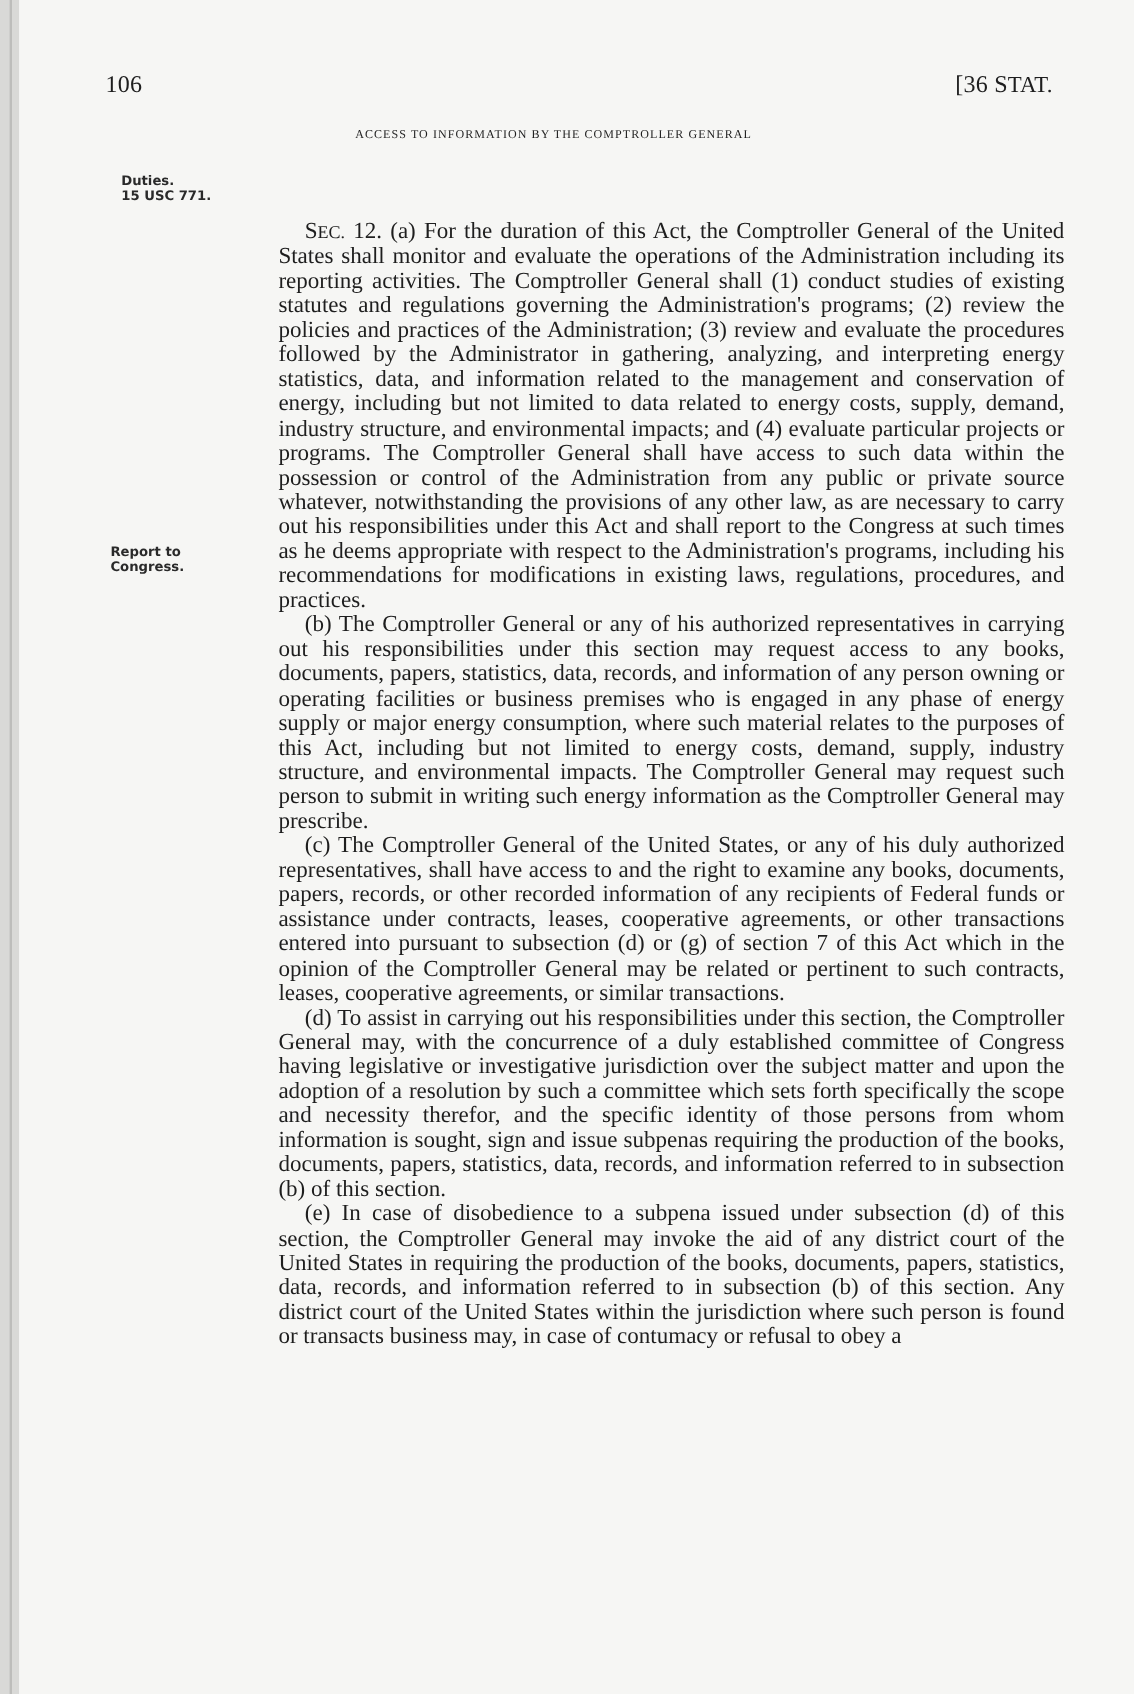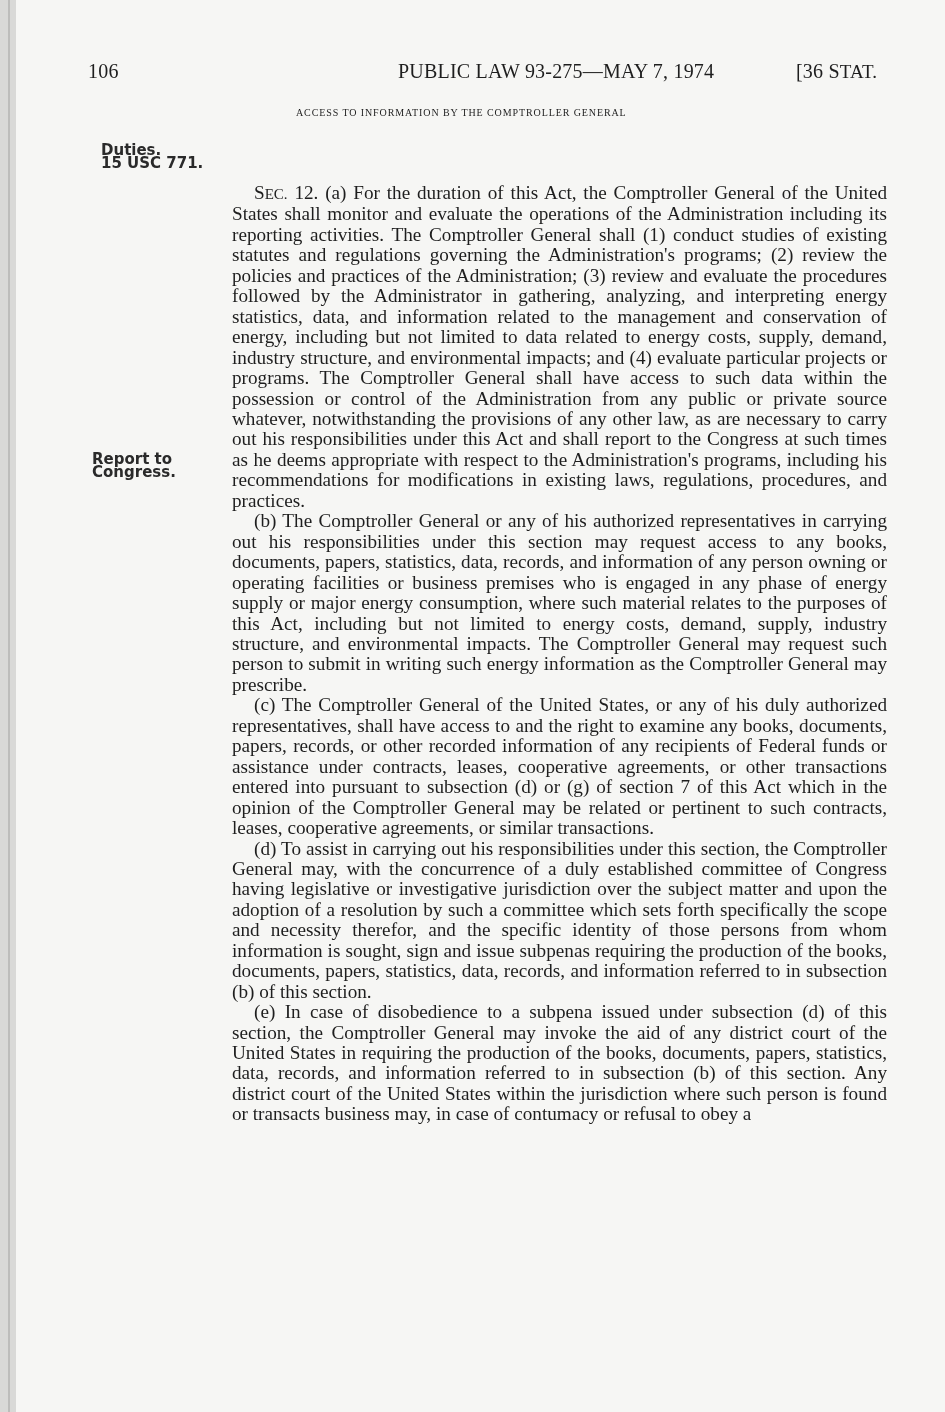"PUBLIC LAW 93-275—MAY 7, 1974" span.head-title { html: <span>PUBLIC LAW 93-275—MAY 7, 1974</span> -> none }
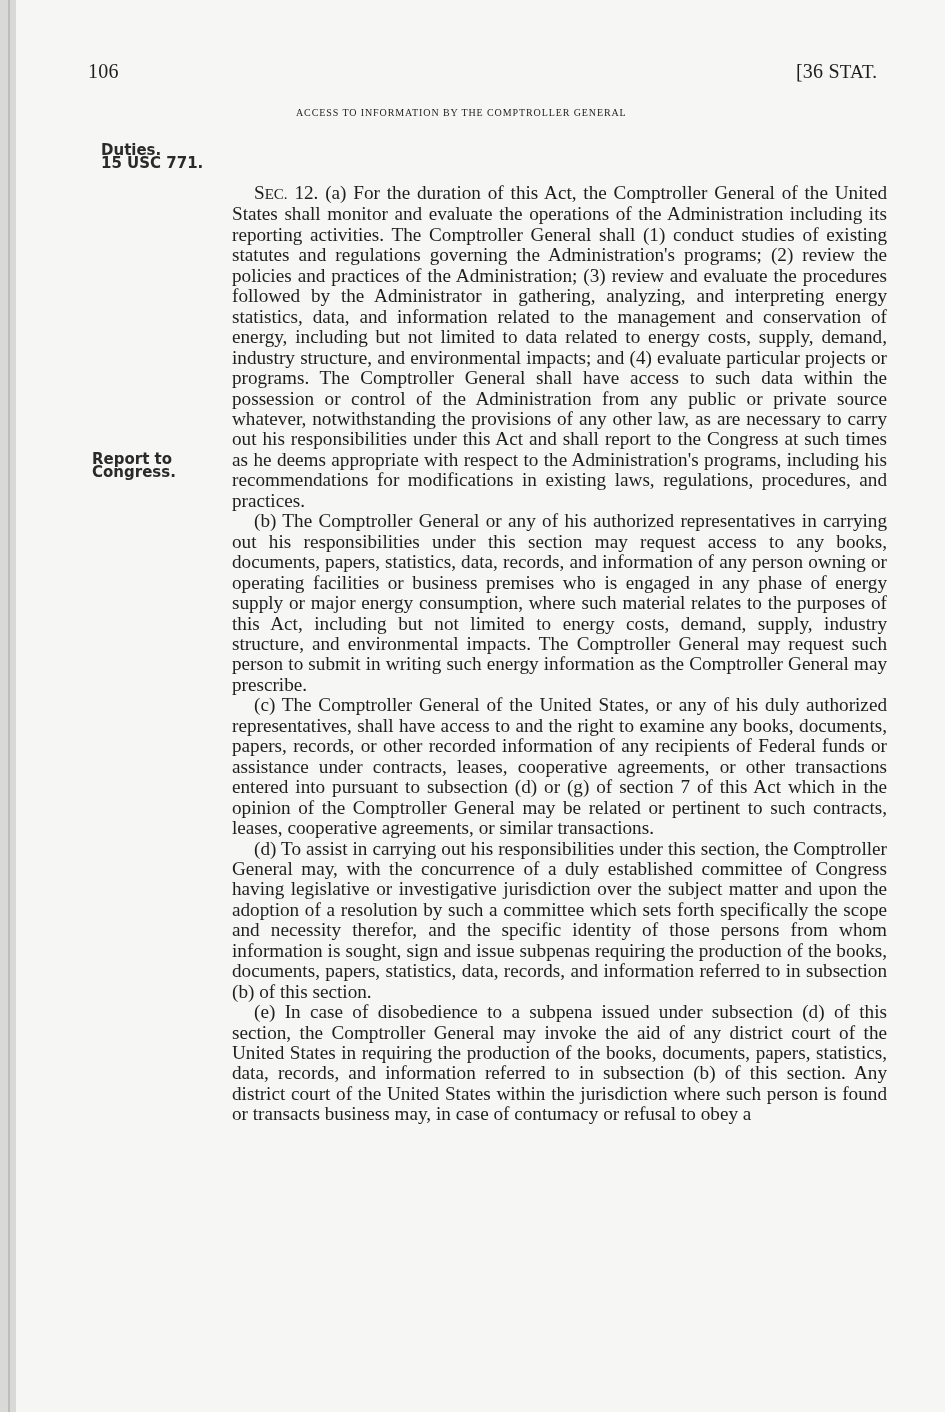"Duties." .sidenote { font-size: 15px -> 11px }
